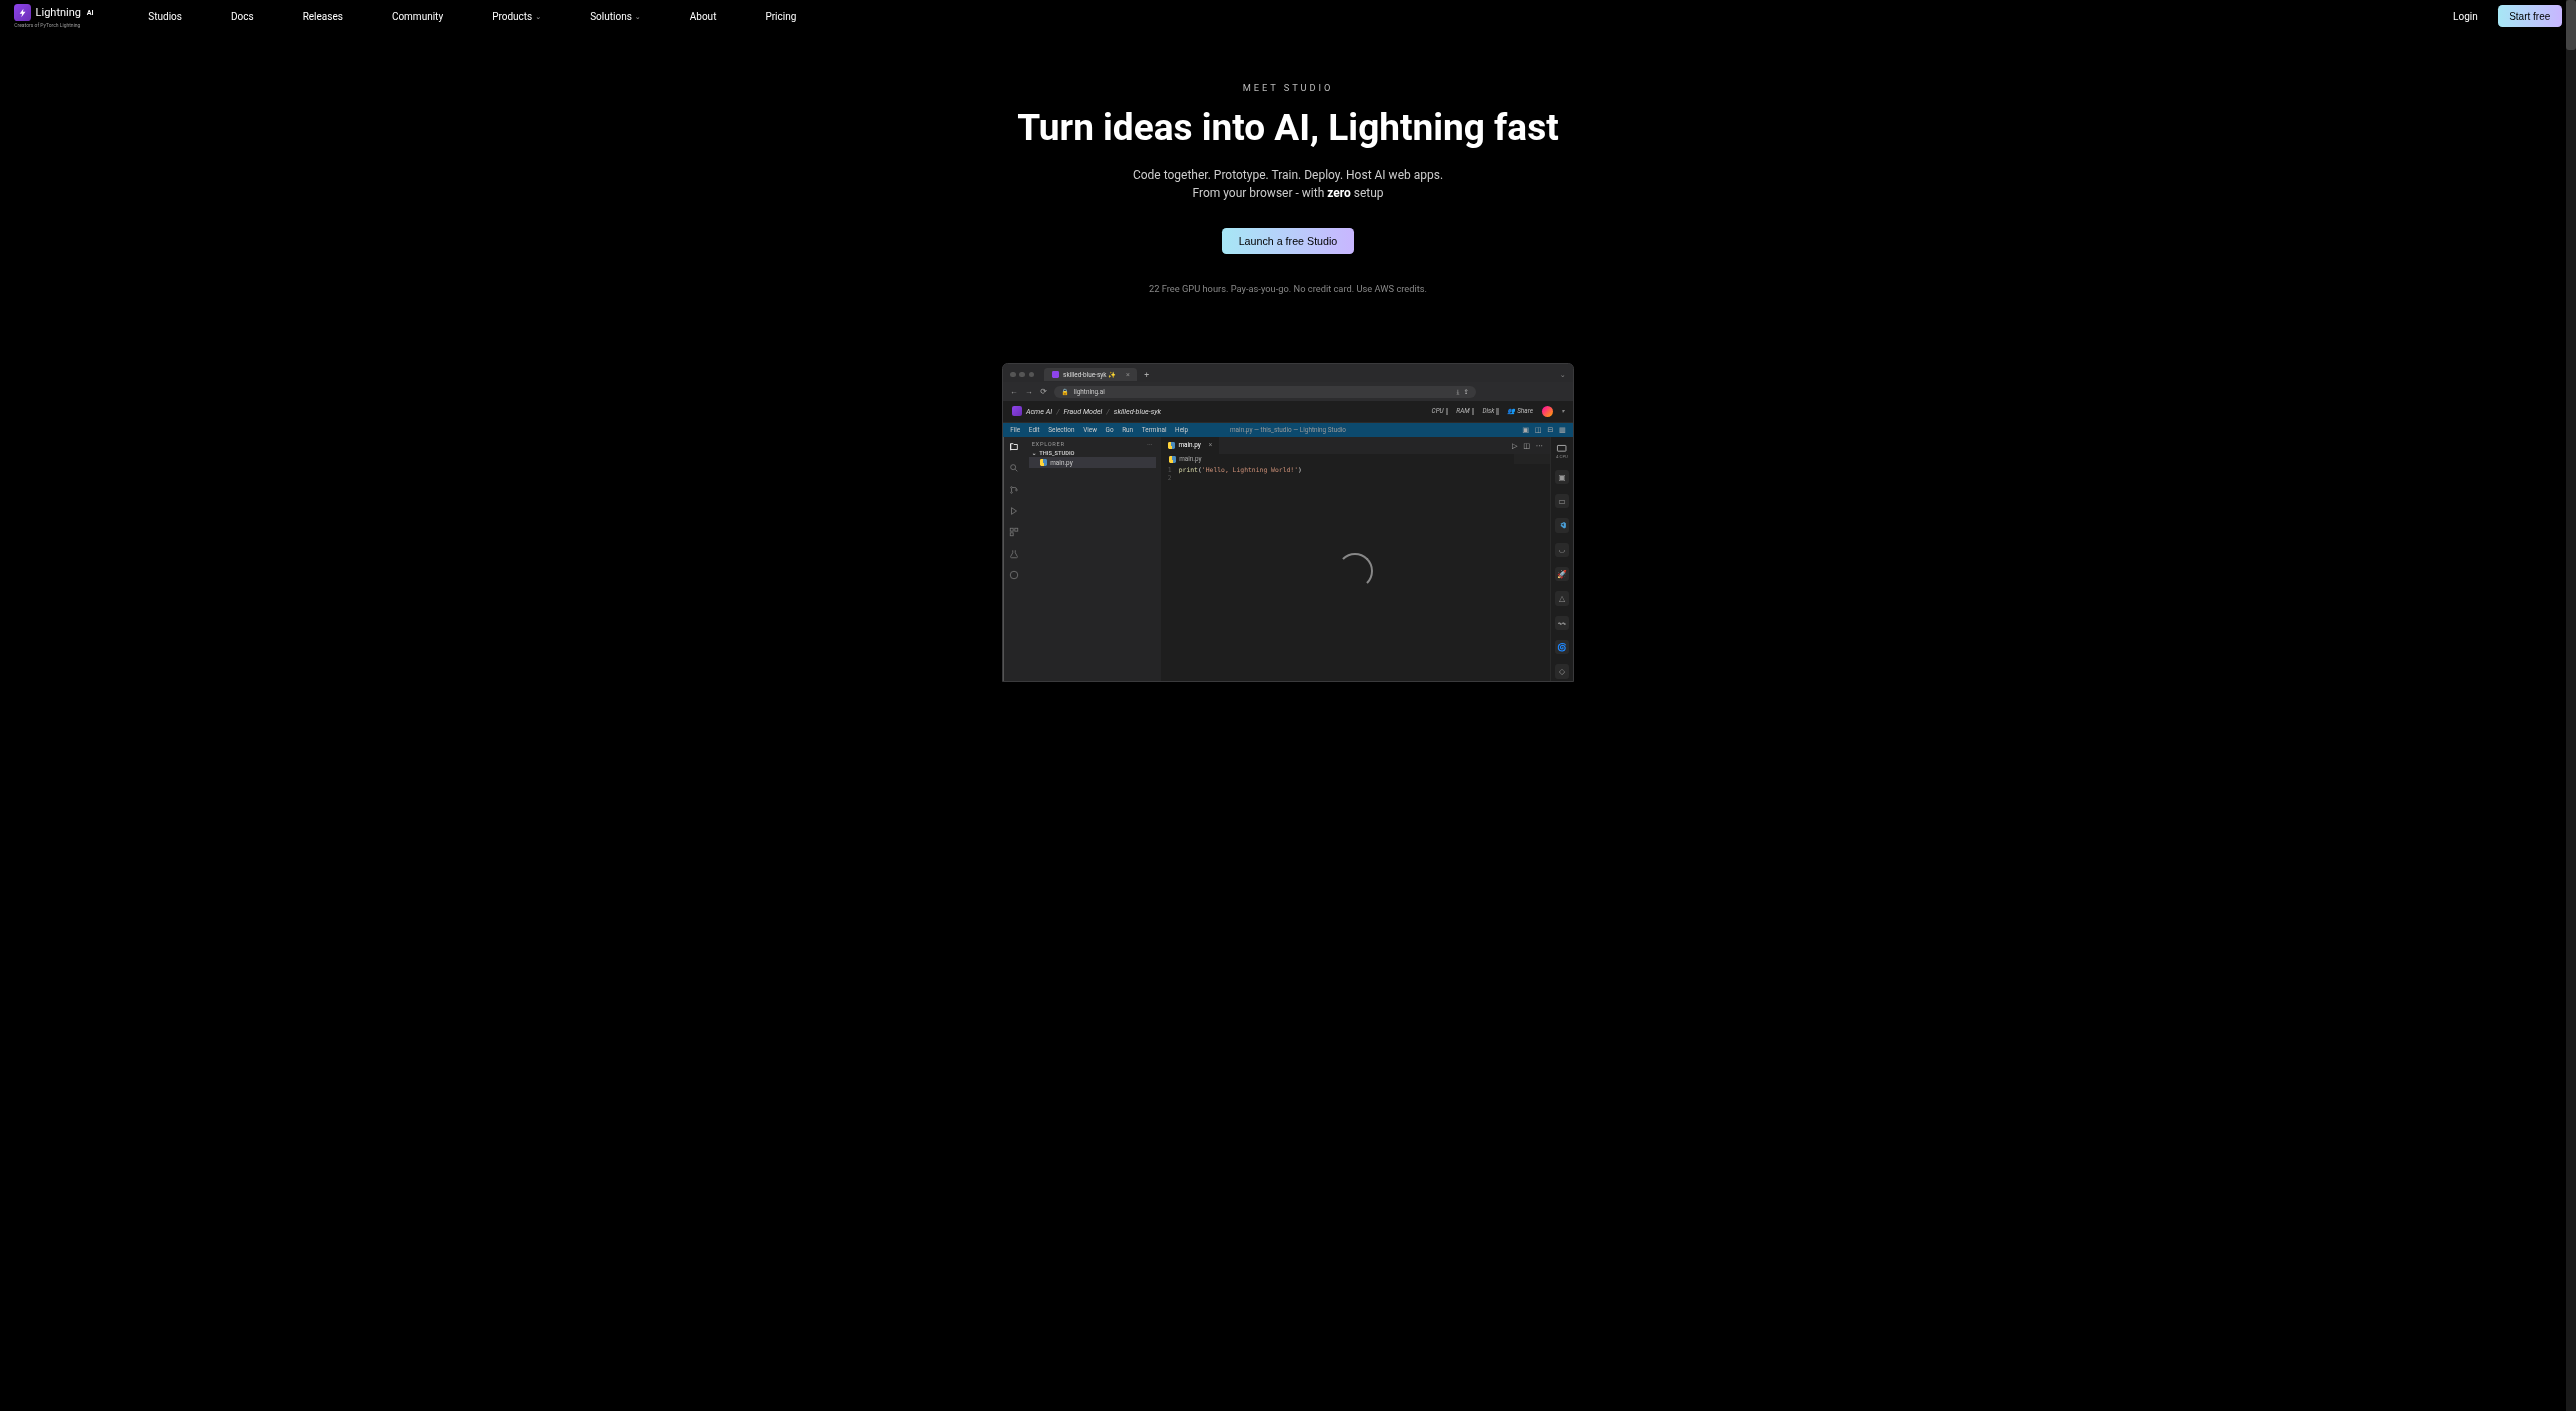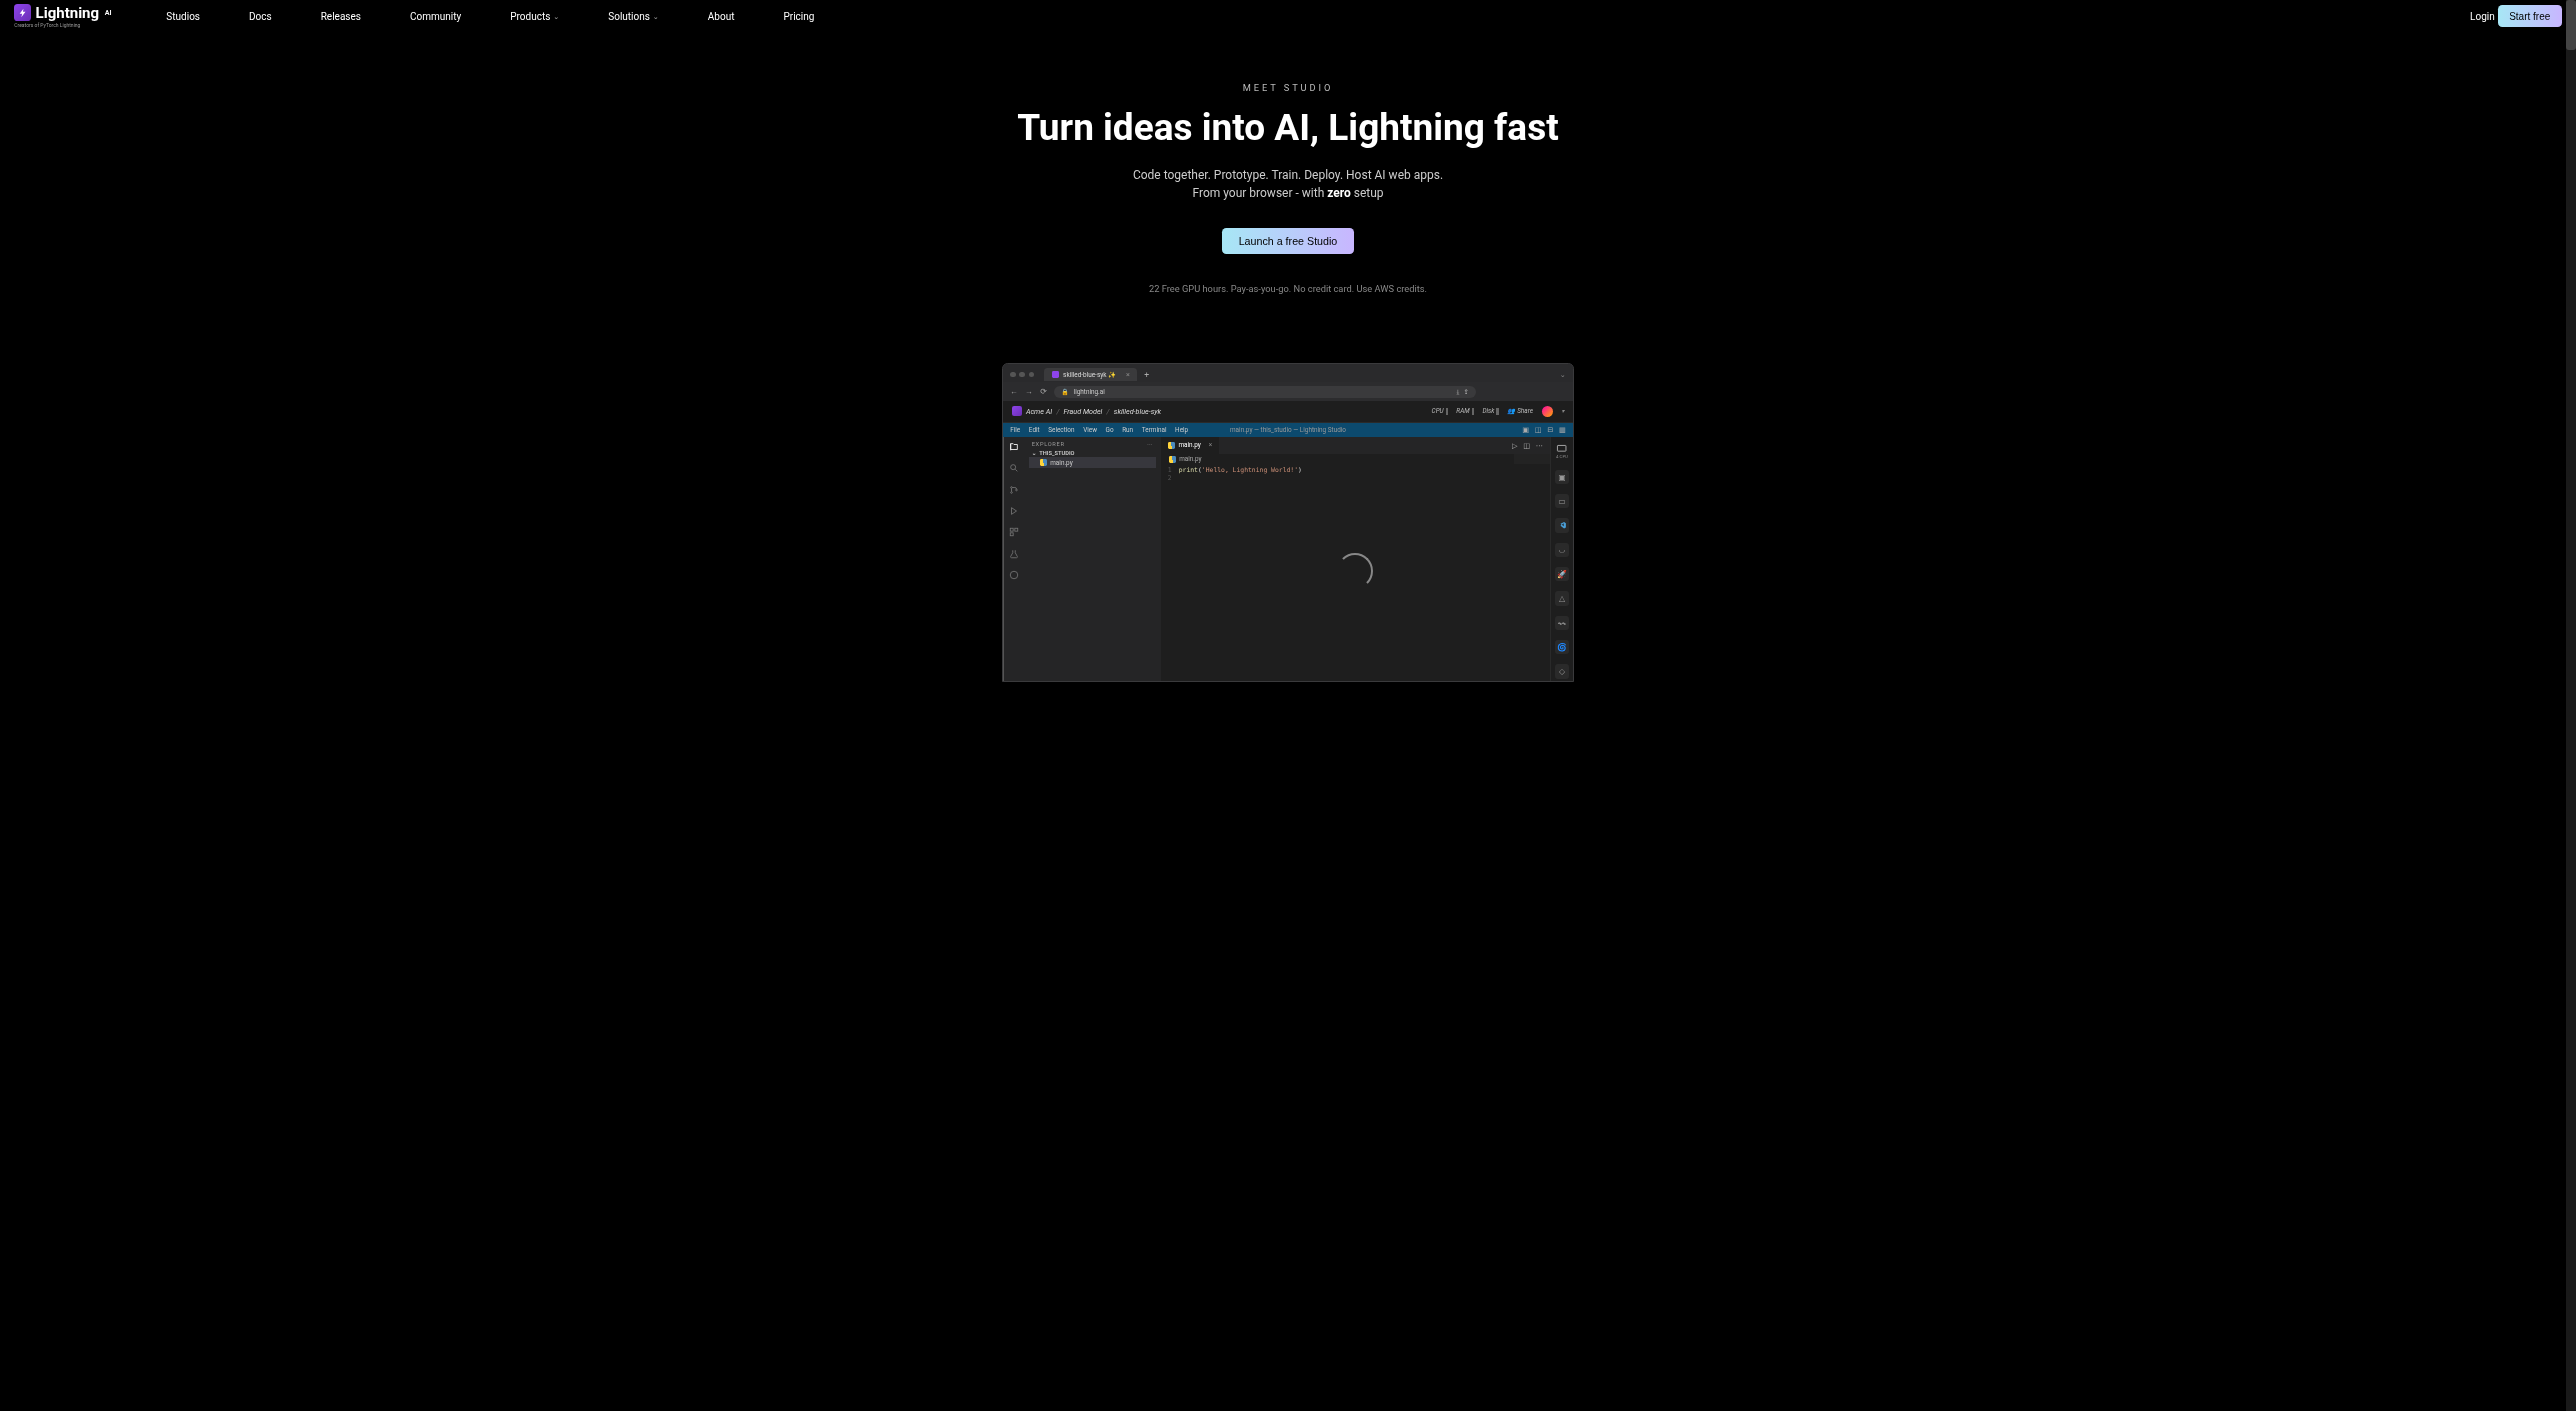"Lightning" .logo-text { font-size: 15px -> 11px; font-weight: 700 -> 400 }
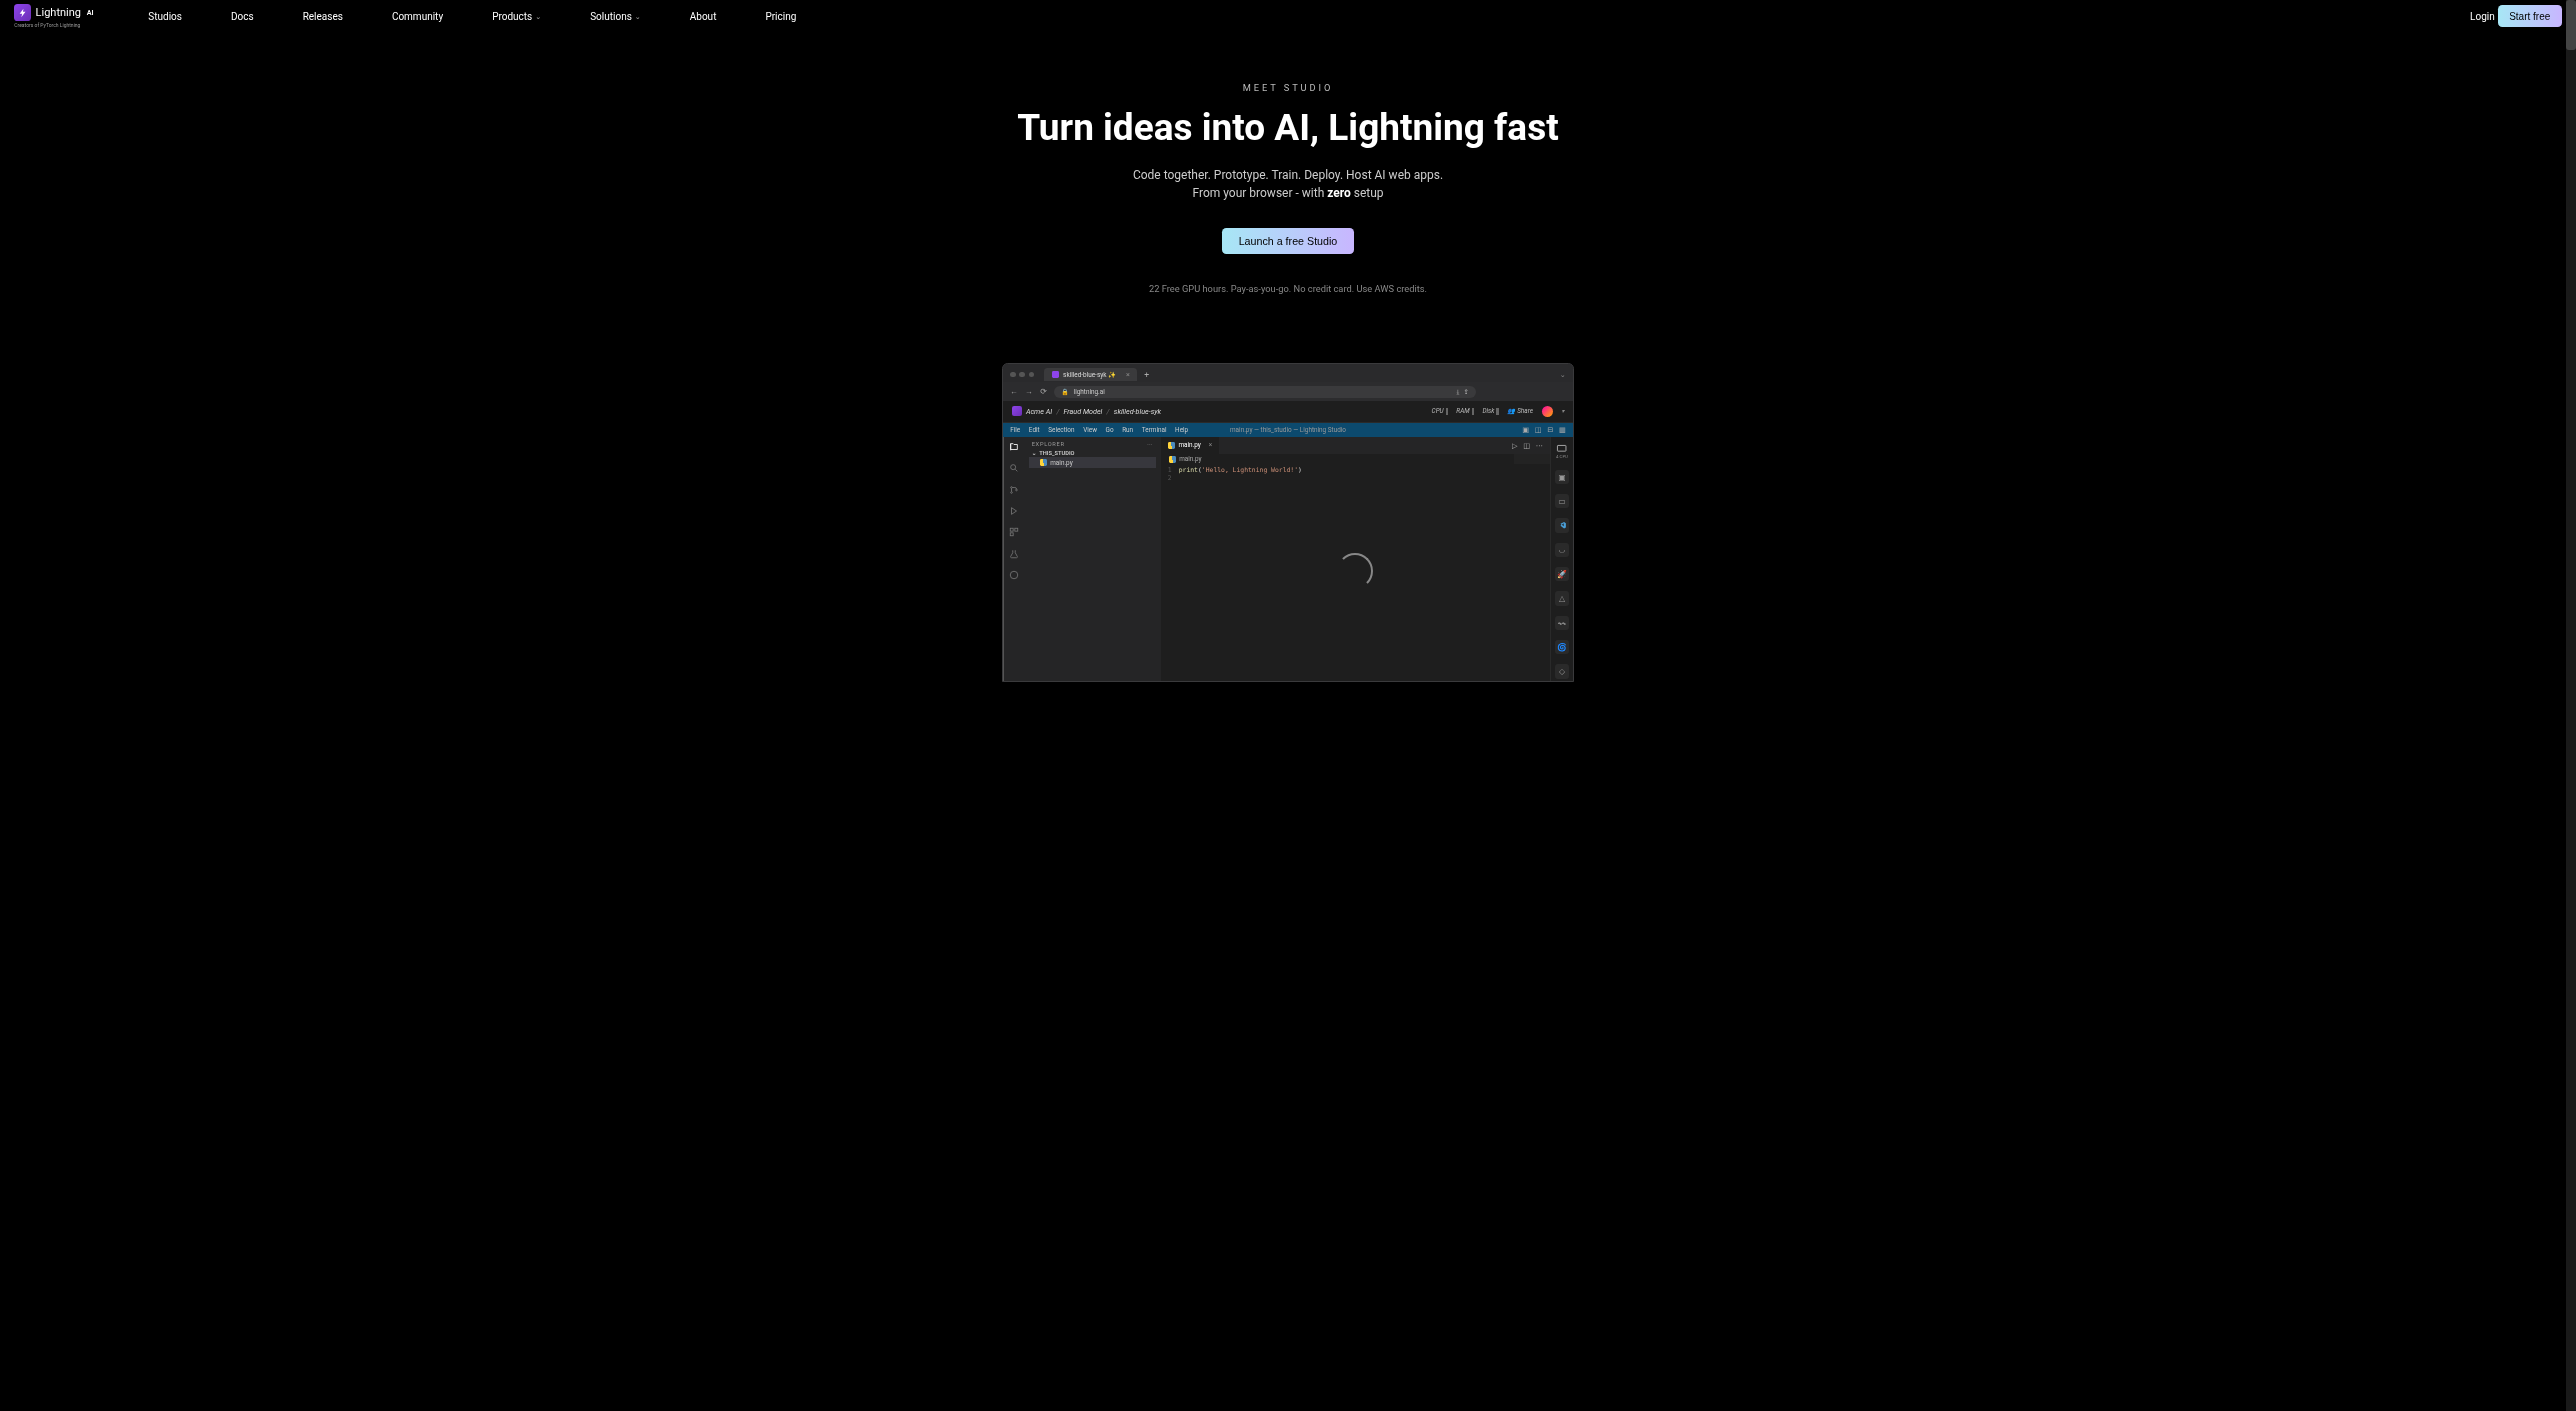"Login" .header-right { gap: 3px -> 20px }
